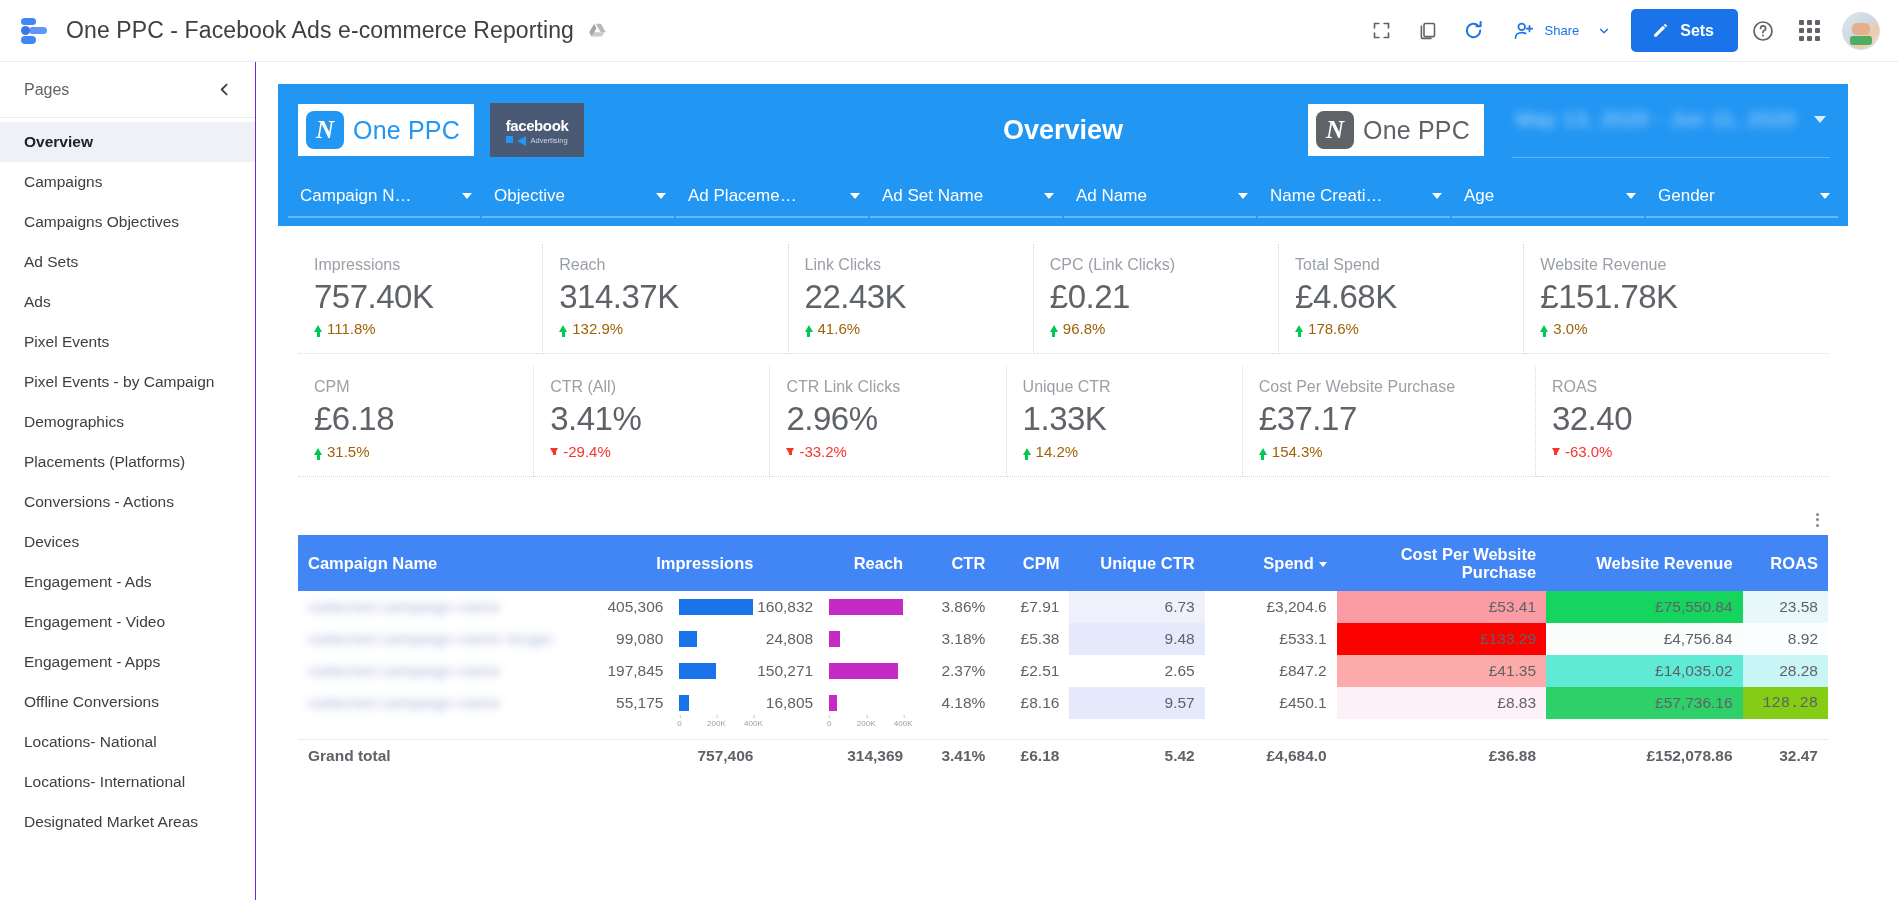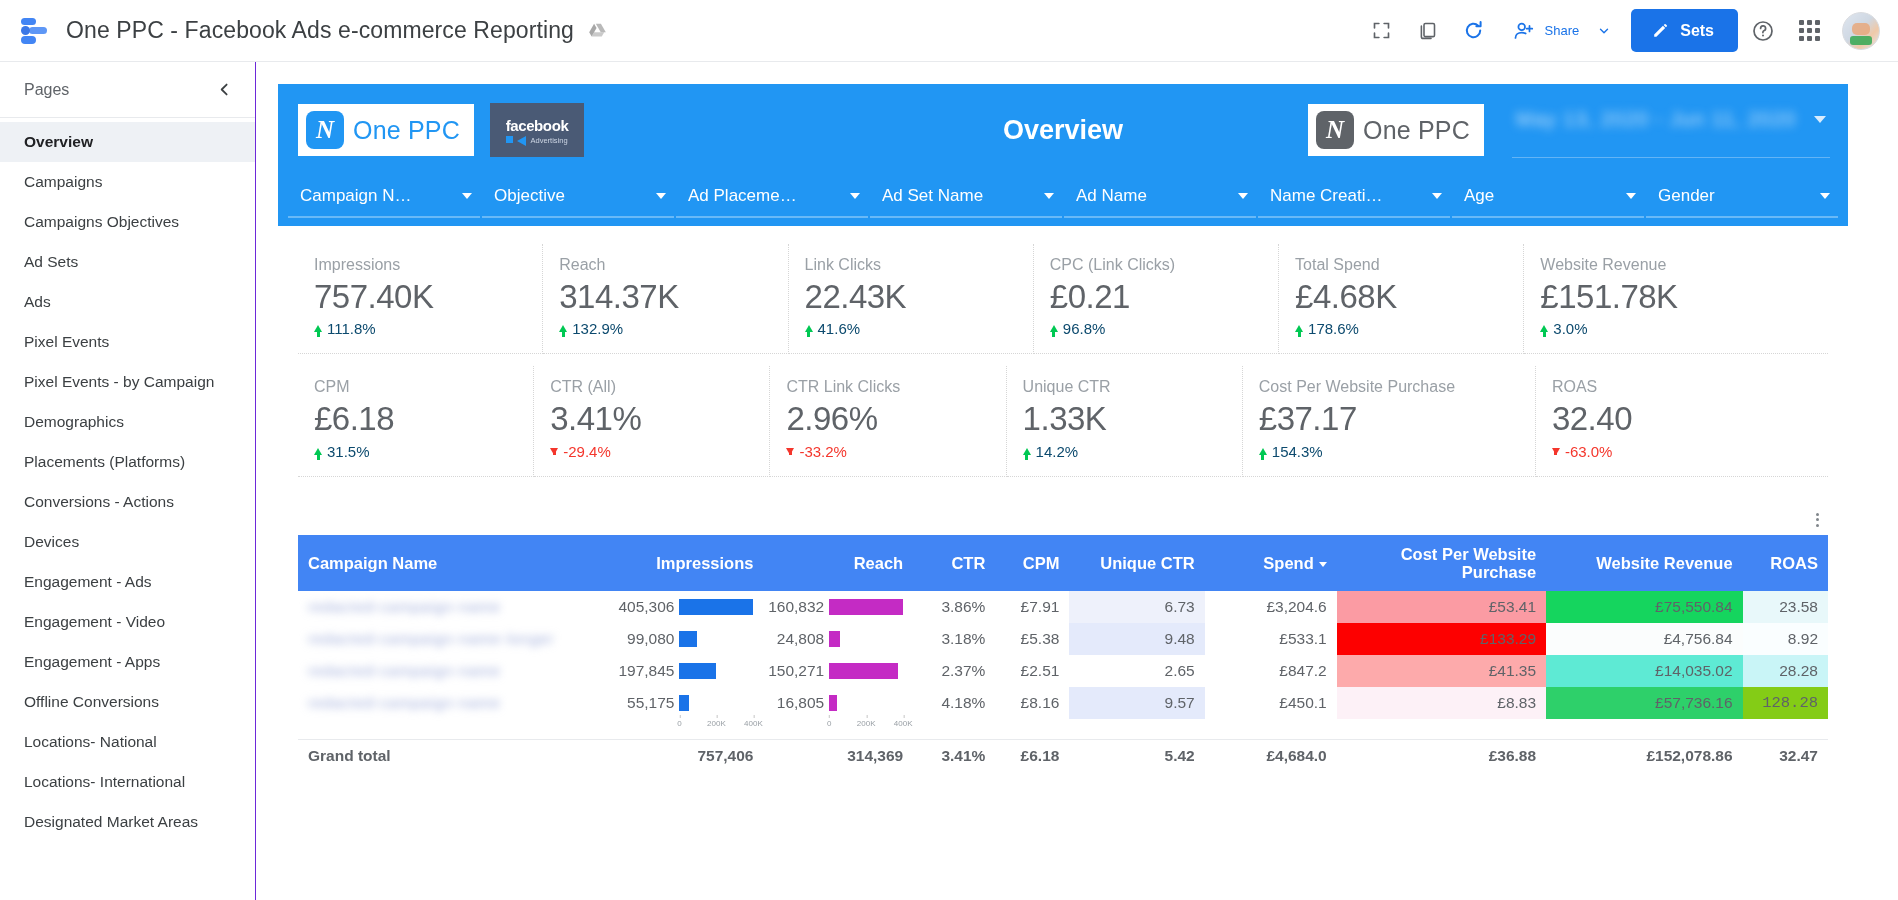"111.8%" .c-delta.up { color: #0c4a6e -> #a16207 }
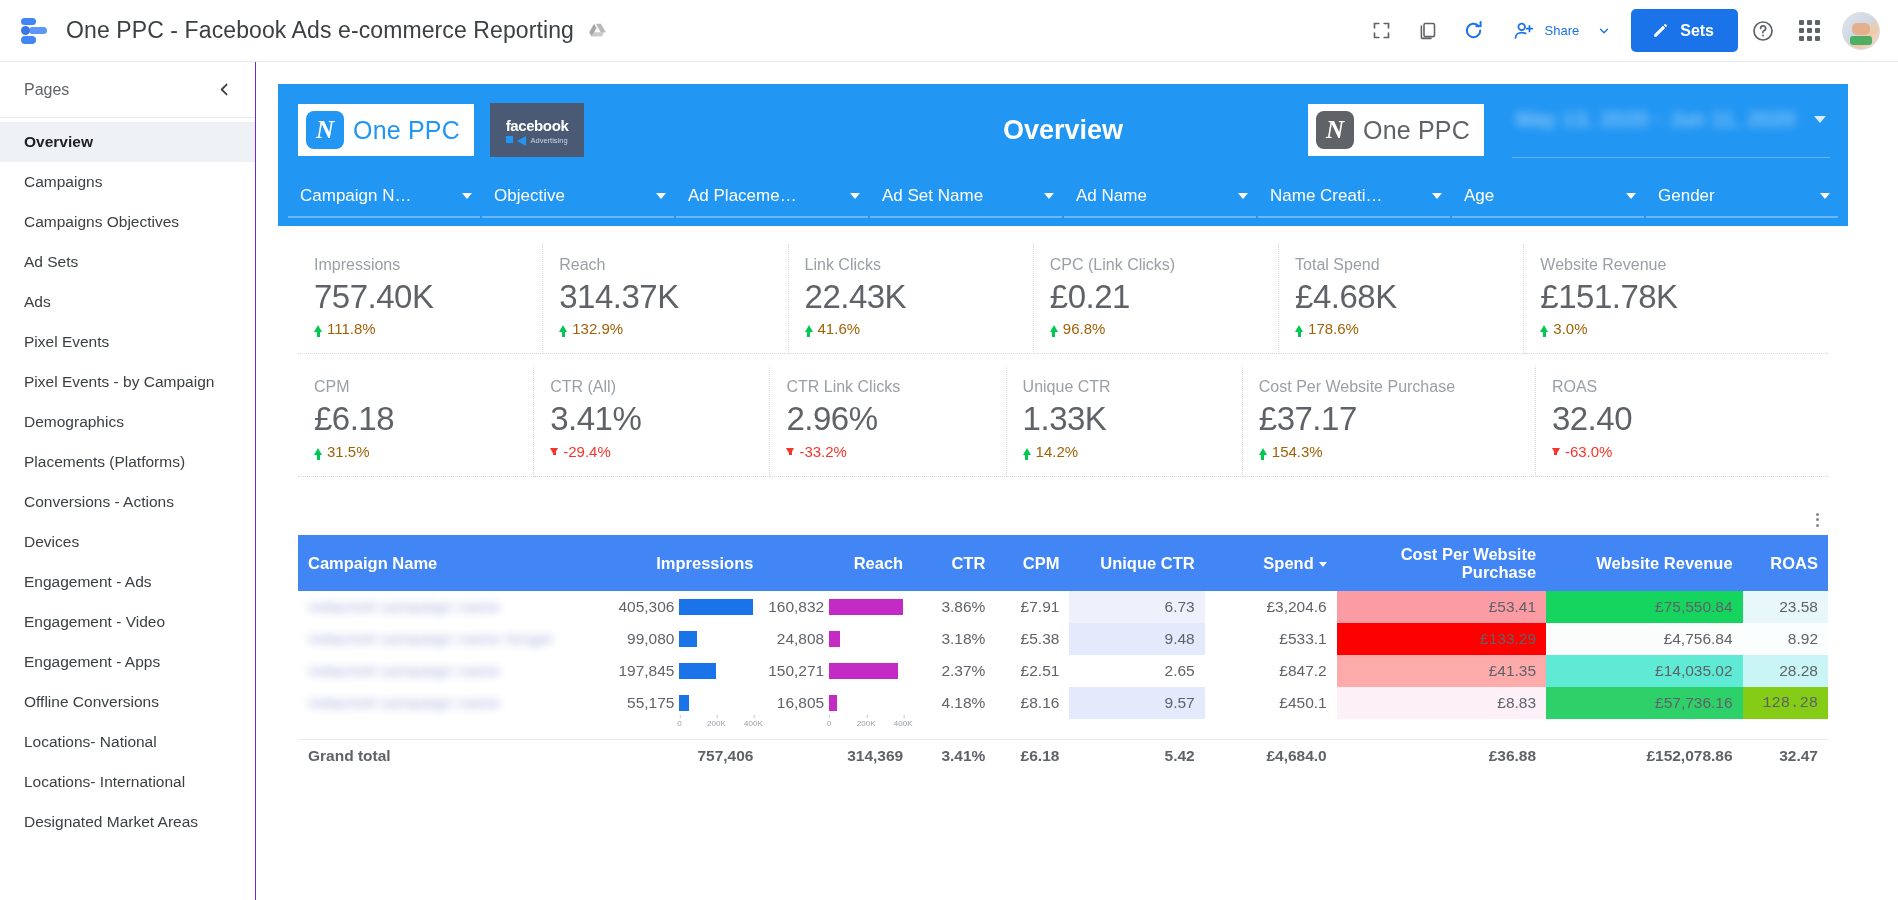"405,306" .bar-cell { gap: 5px -> 16px }
